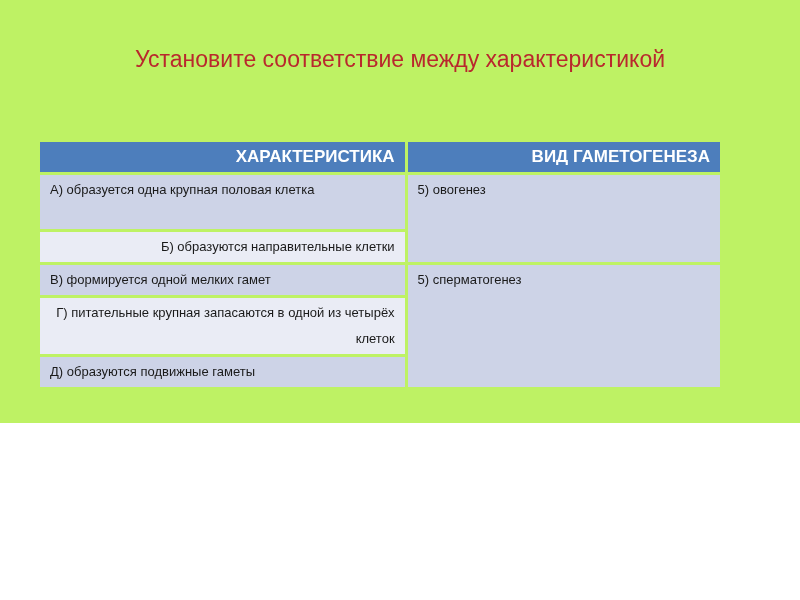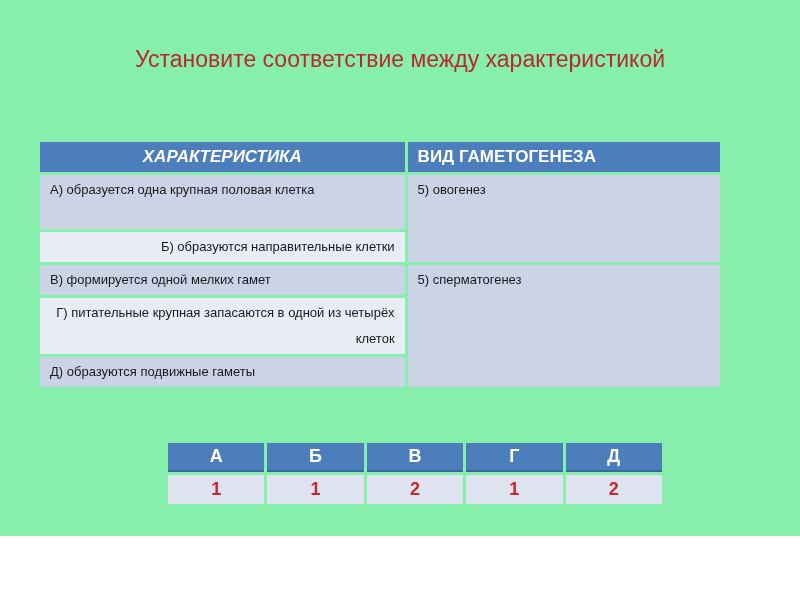"Установите соответствие между" .slide { background: #86efac -> #bef264; height: 536px -> 423px }
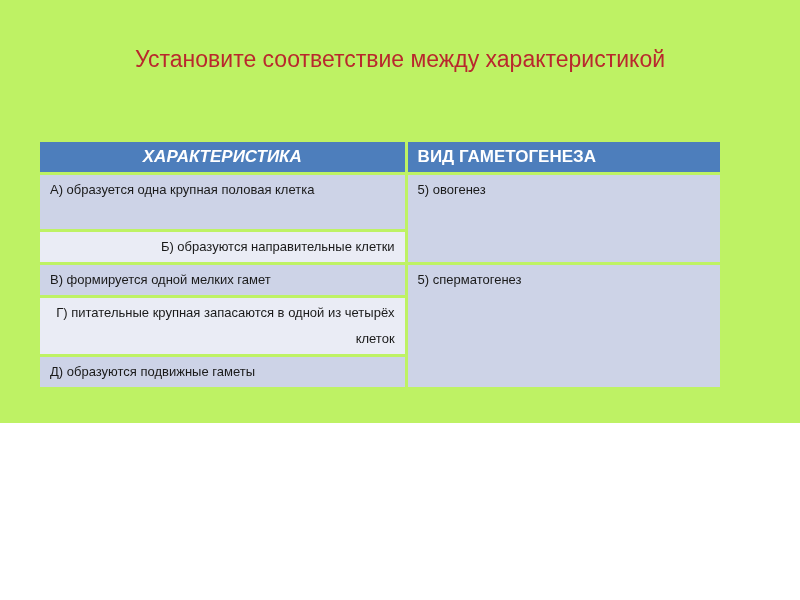"ХАРАКТЕРИСТИКА" .match-table th.char-h { font-style: italic -> none; text-align: center -> right }
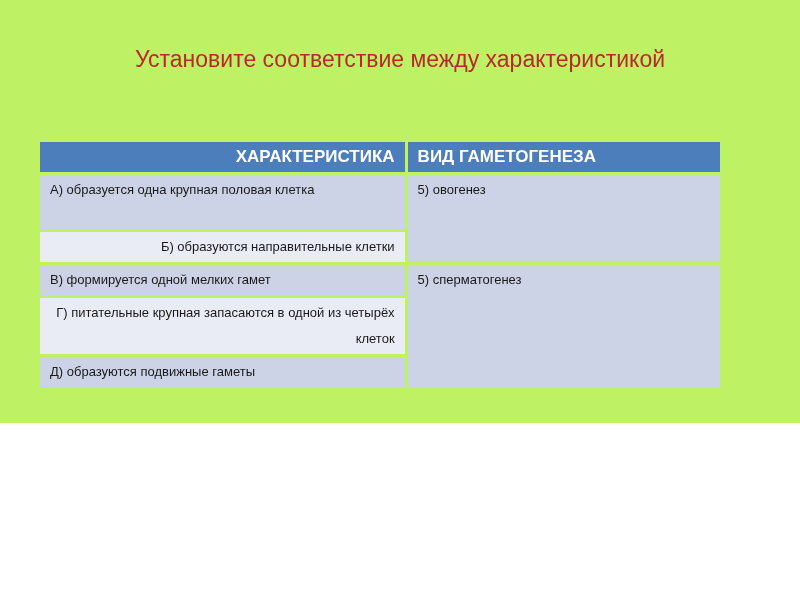"ВИД ГАМЕТОГЕНЕЗА" .match-table th.type-h { text-align: left -> right }
